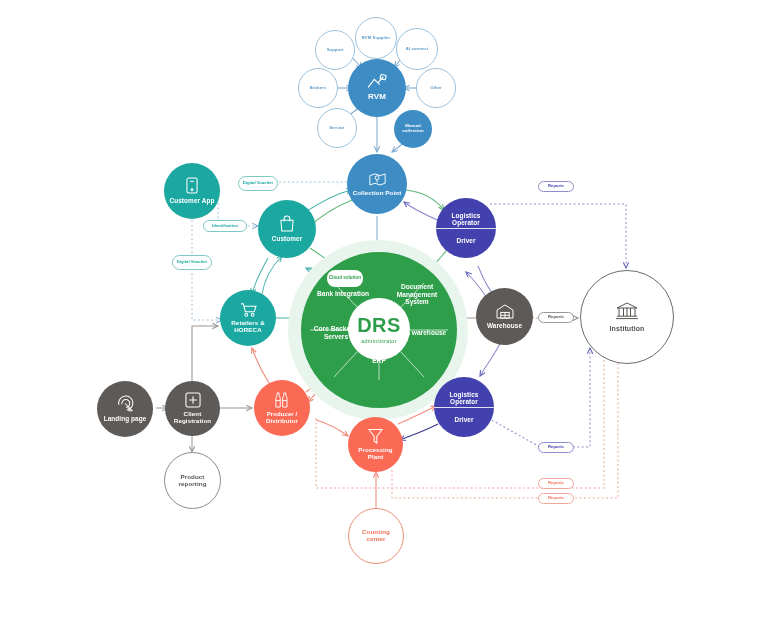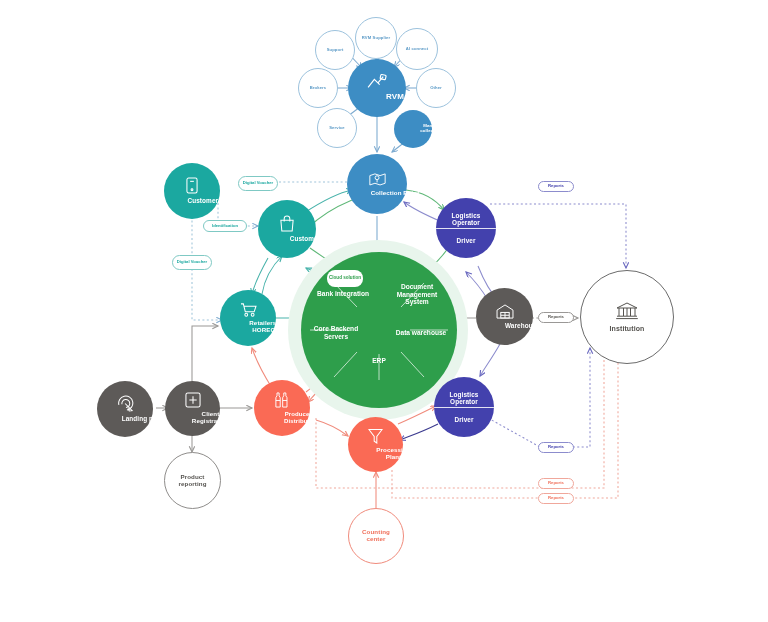"RVM" .filled .lbl { padding-left: 36px -> none }
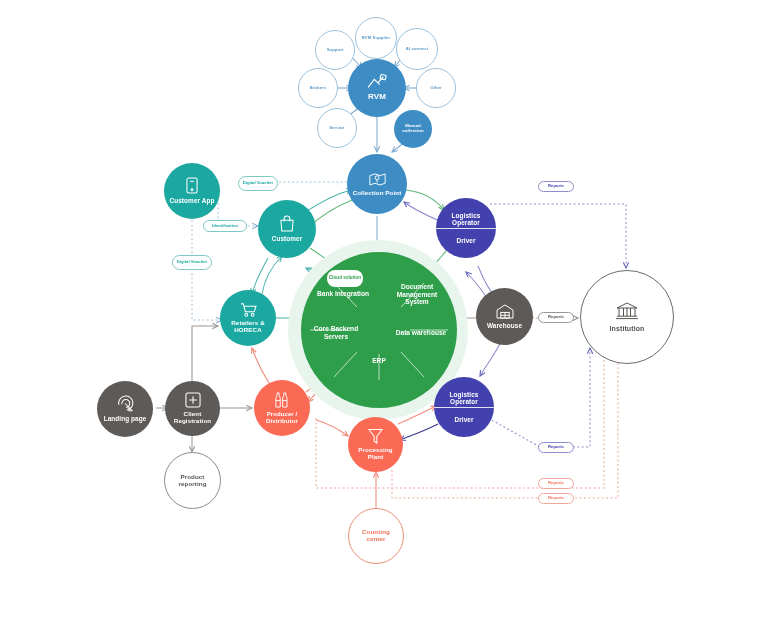"DRS" div { html: none -> <div> <div>DRS</div> <div>administrator</div> </div> }
